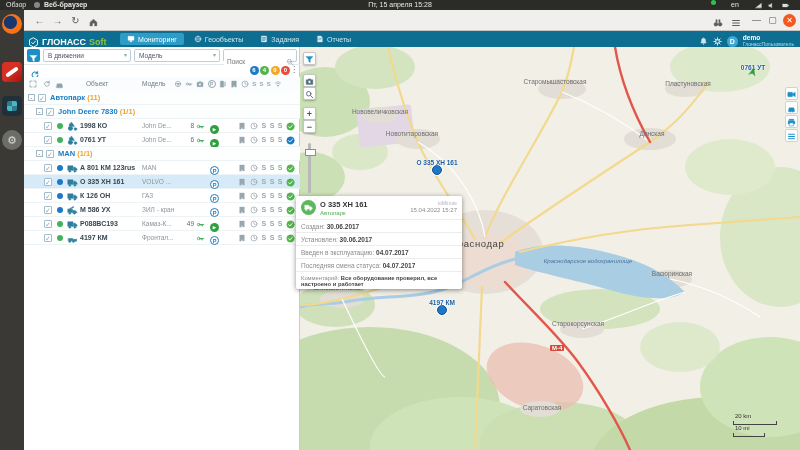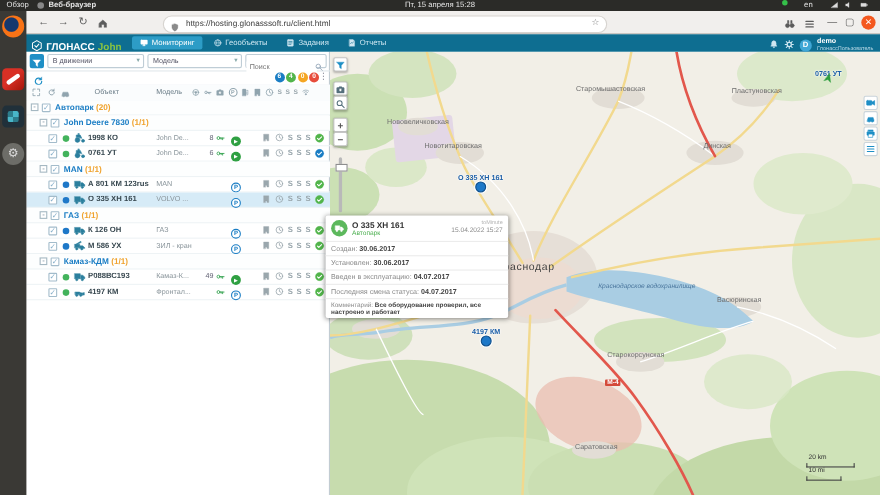"https://hosting.glonasssoft.ru/client.ht" div { html: <div> <span><svg> <path></path> </svg></span> <span>https://hosting.glonasssoft.ru/client.html</span> <span>☆</span> </div> -> none }
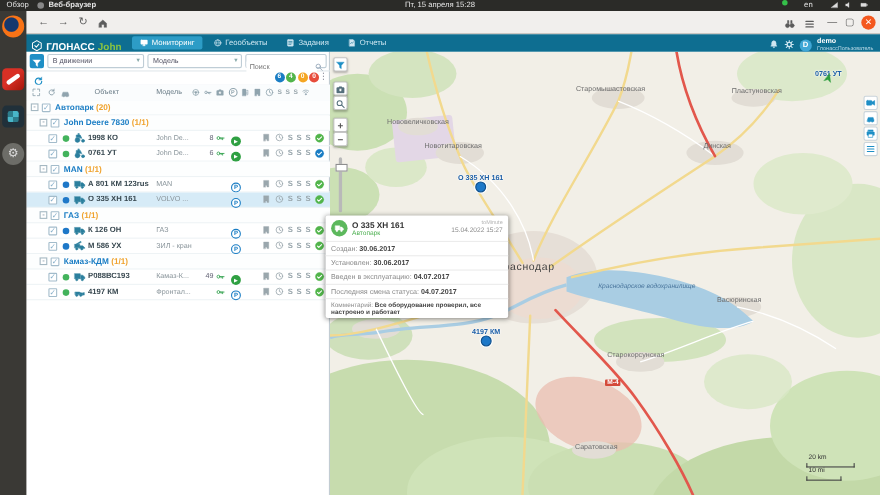"John" span.b2 { text: John -> Soft }
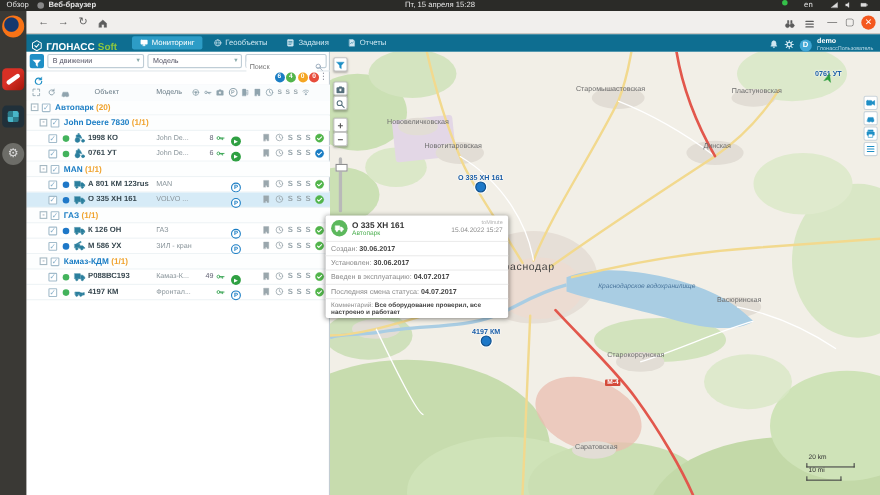"(20)" span.gcount { text: 20 -> 11 }
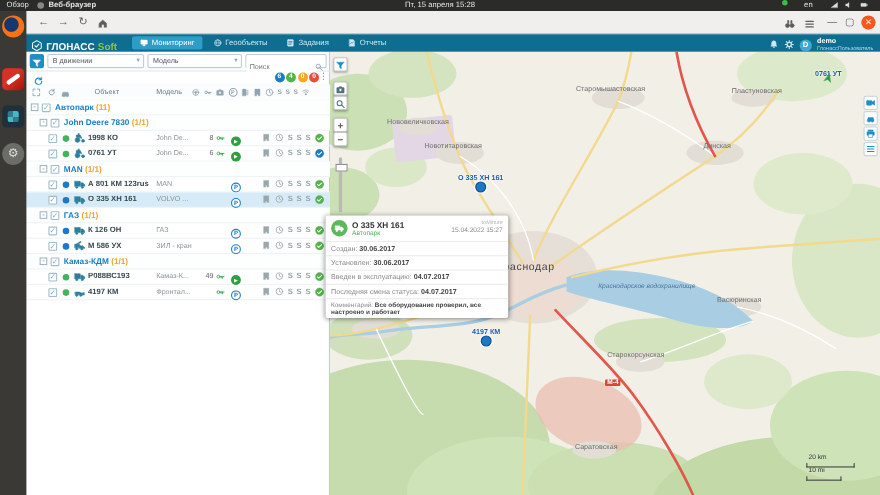"ГАЗ (1/1)" div.grow { html: <div> <span>-</span> <span>✓</span> <span>ГАЗ <span>(1/1)</span></span> </div> -> none }
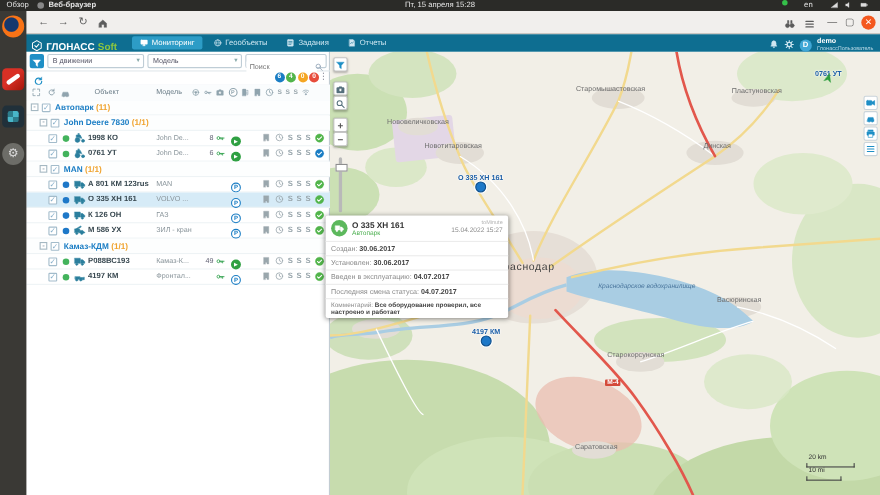"Камаз-КДМ (1/1)" div.grow { html: <div> <span>-</span> <span>✓</span> <span>Камаз-КДМ <span>(1/1)</span></span> </div> -> none }
